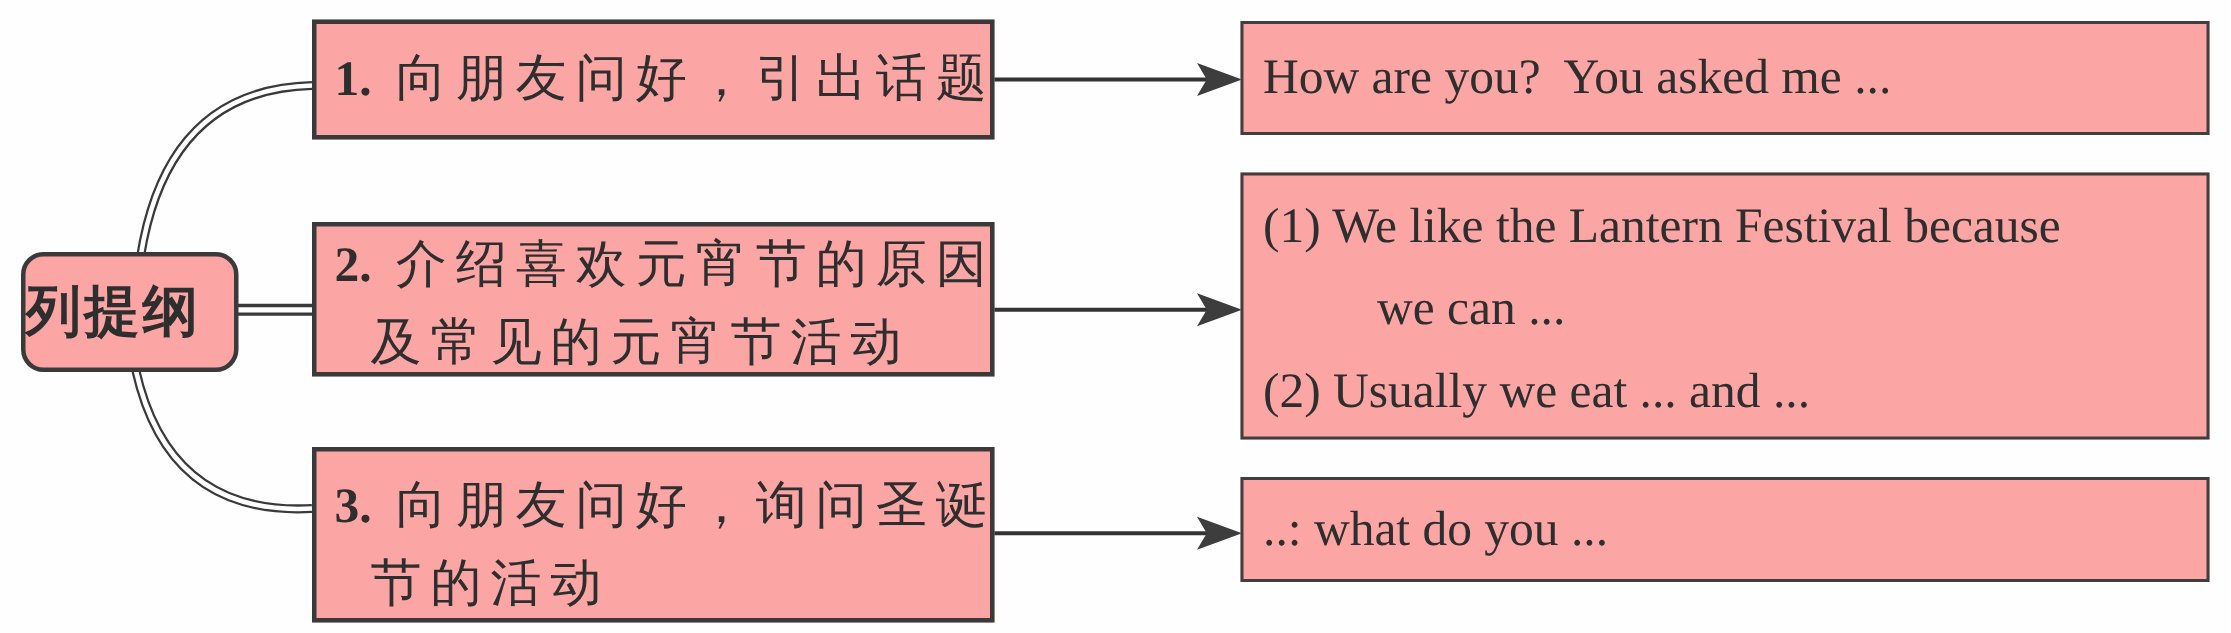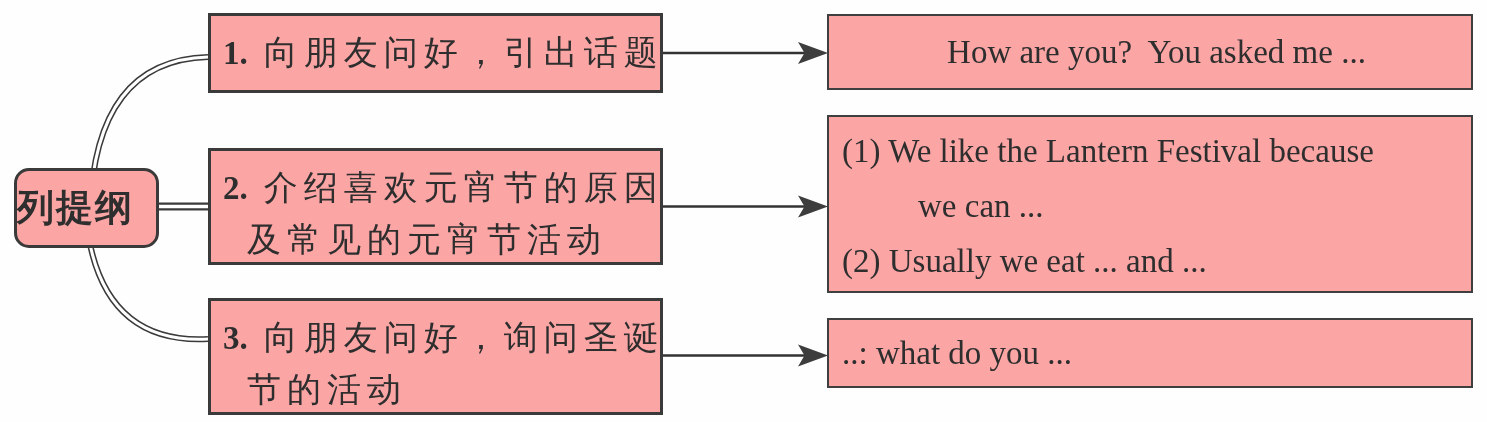"How are you? You asked" .starter1 { justify-content: center -> none }
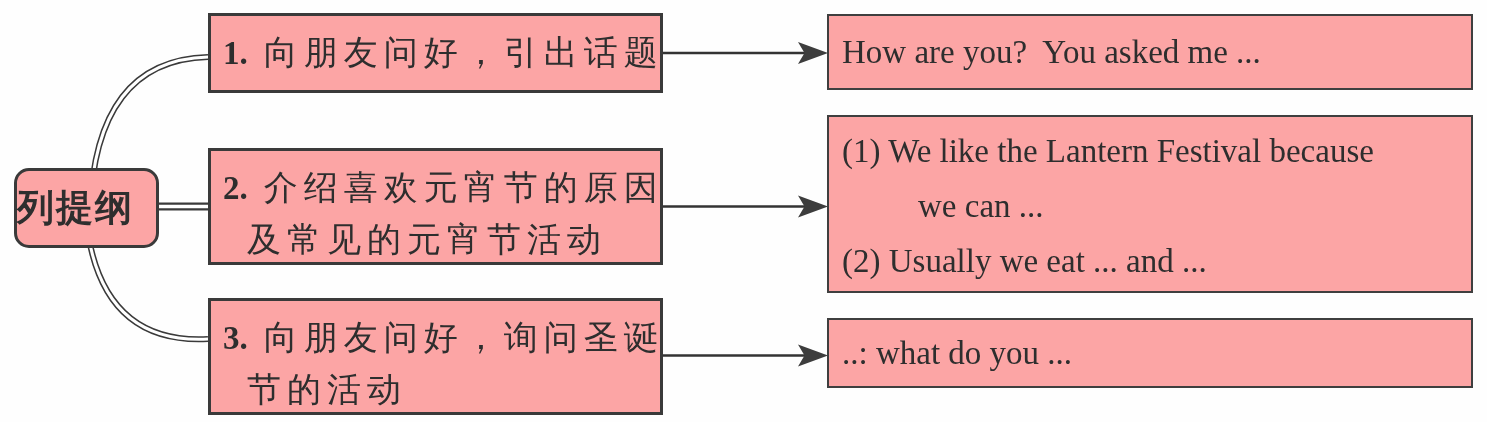"2. 介绍喜欢元宵节的原因" .step2 { height: 117px -> 103px; padding-top: 11px -> none }
